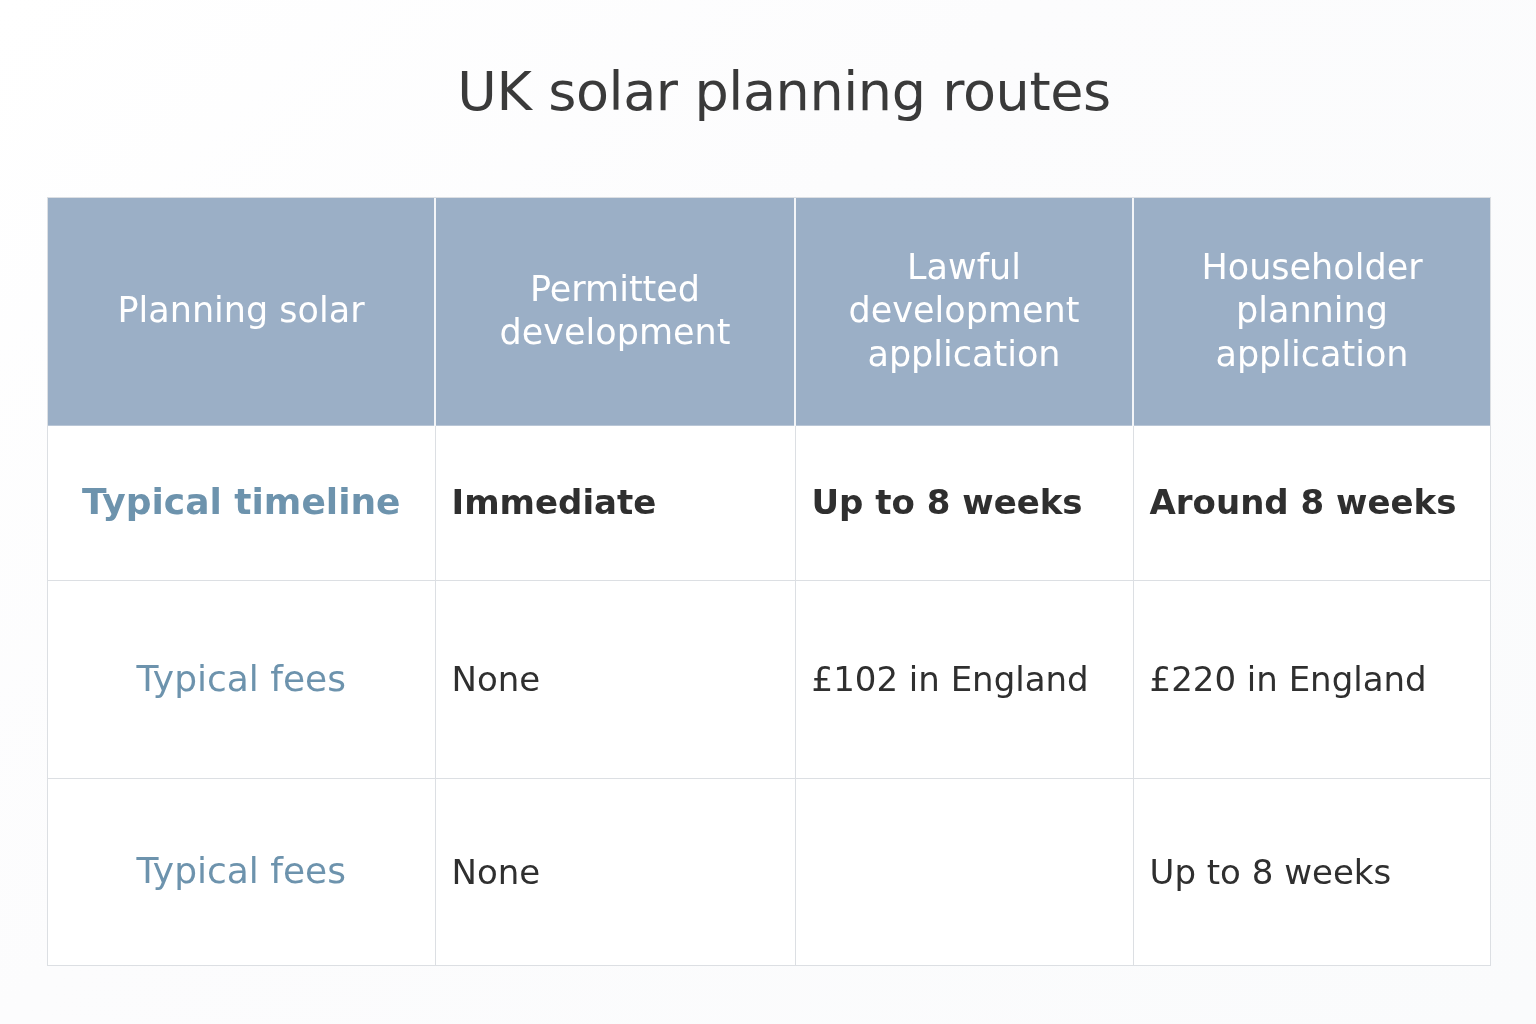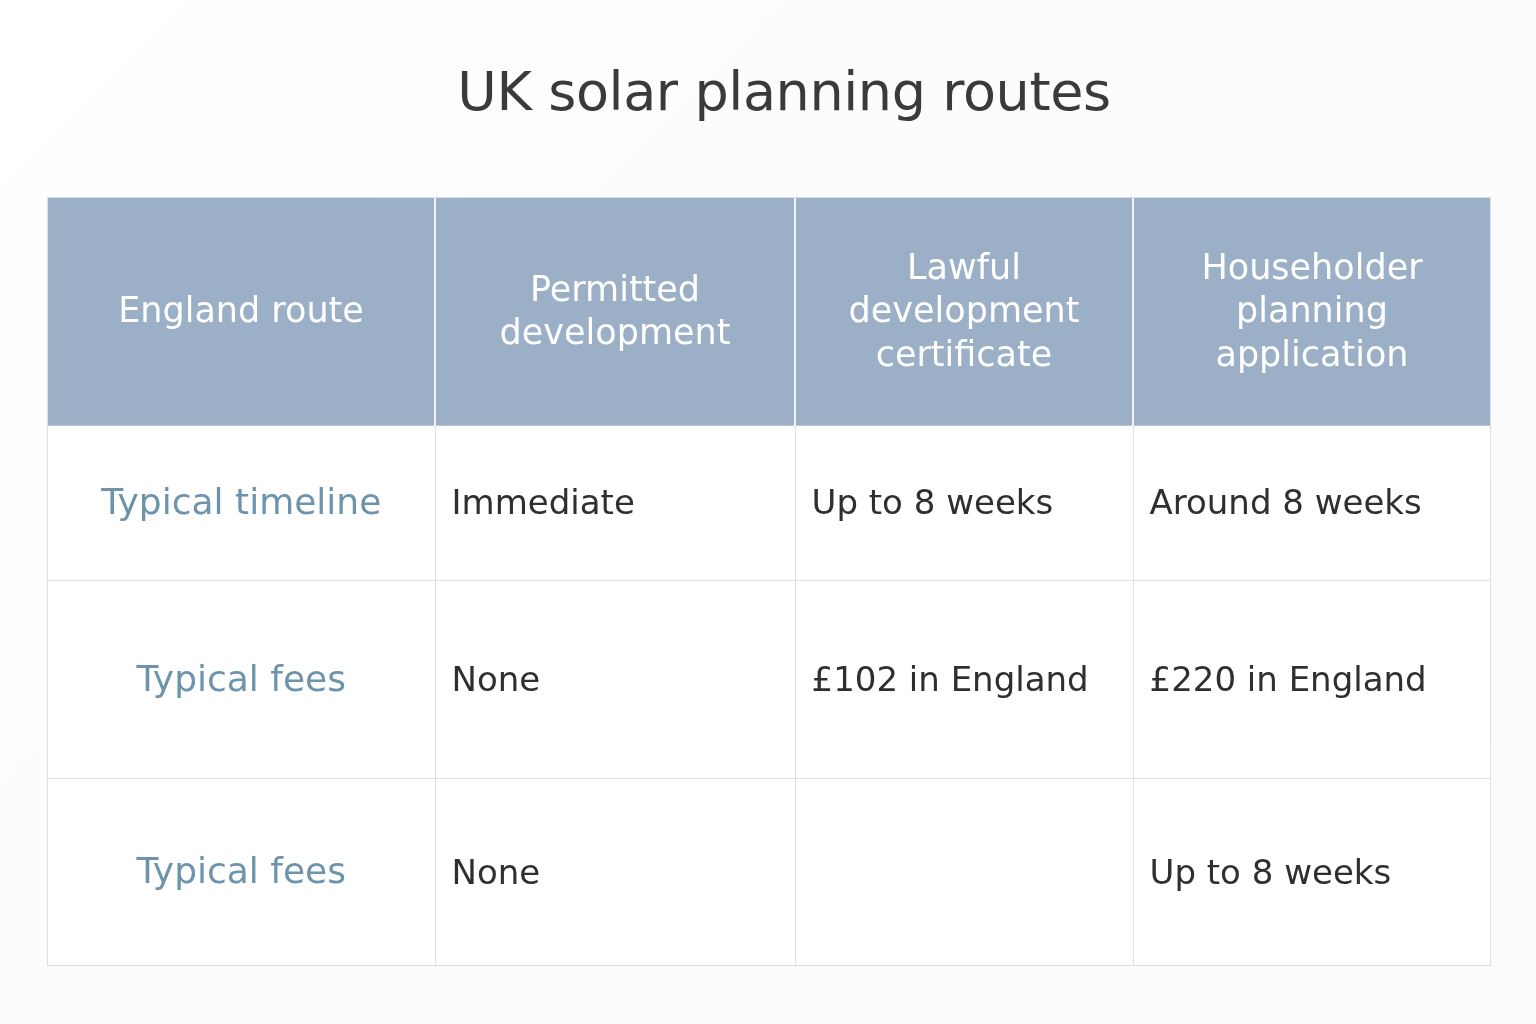"Lawful development certificate" th { text: certificate -> application }
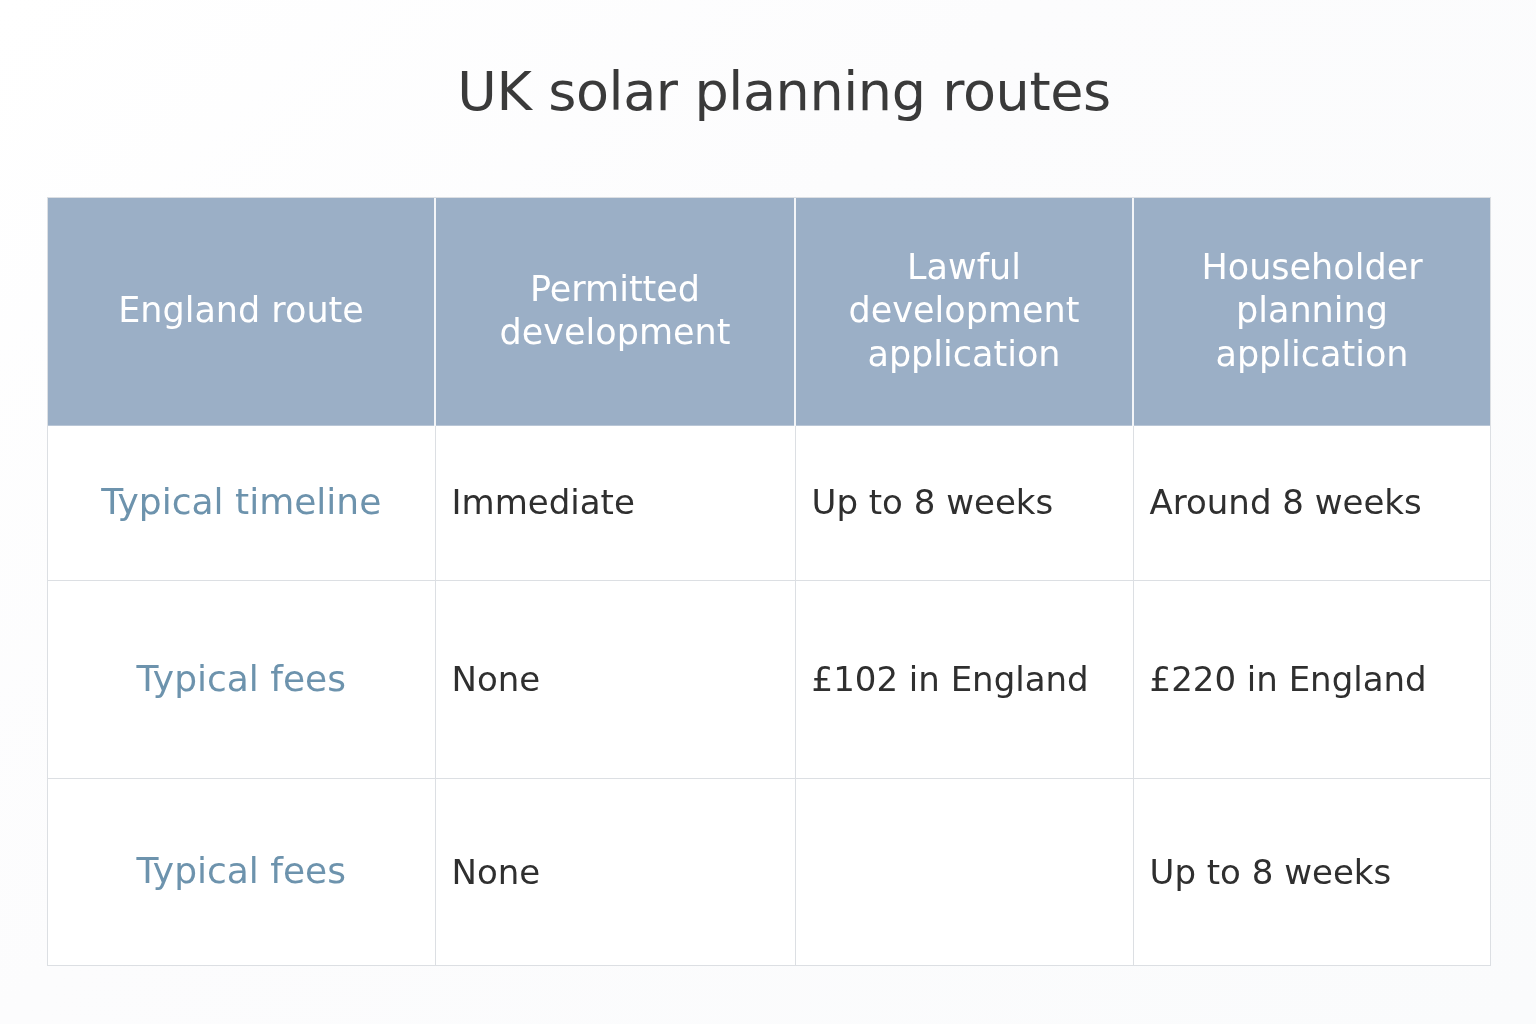"England route" th { text: England route -> Planning solar }
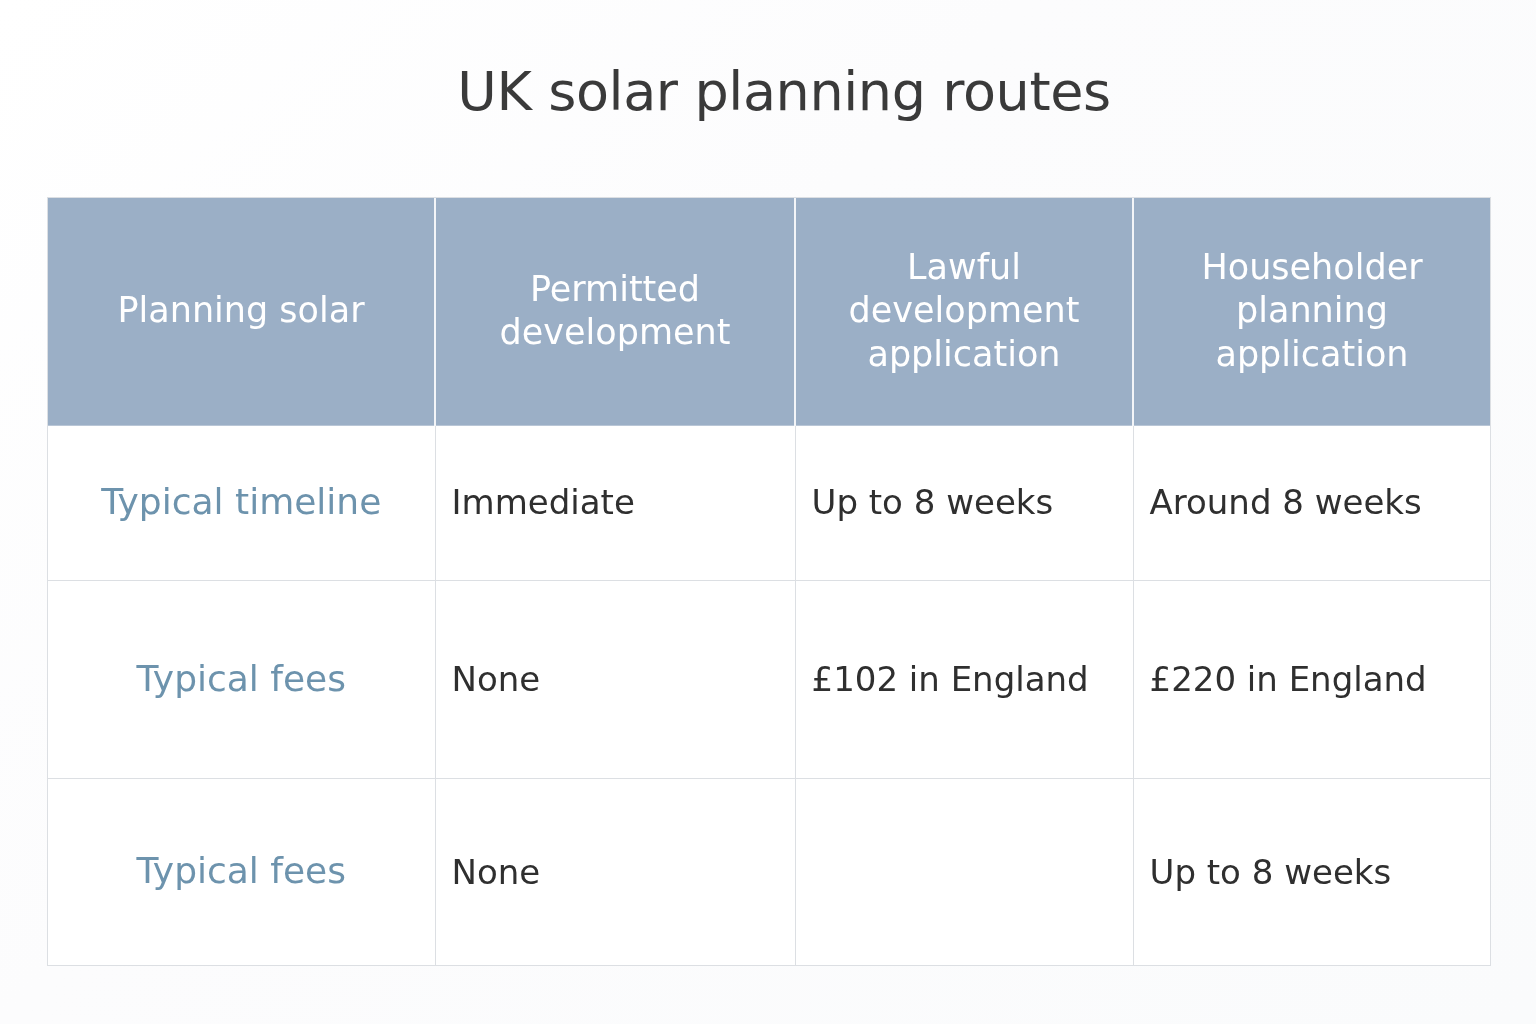"Typical timeline" tbody tr.r1 td { font-weight: none -> bold }
